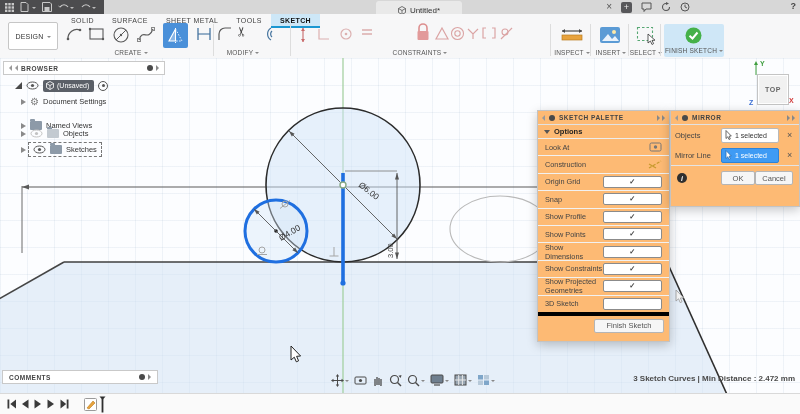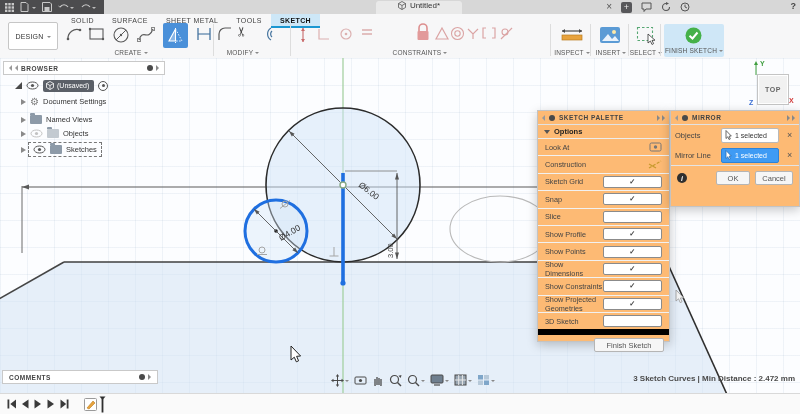"Untitled*" .doc-tab { align-items: flex-start -> flex-end }
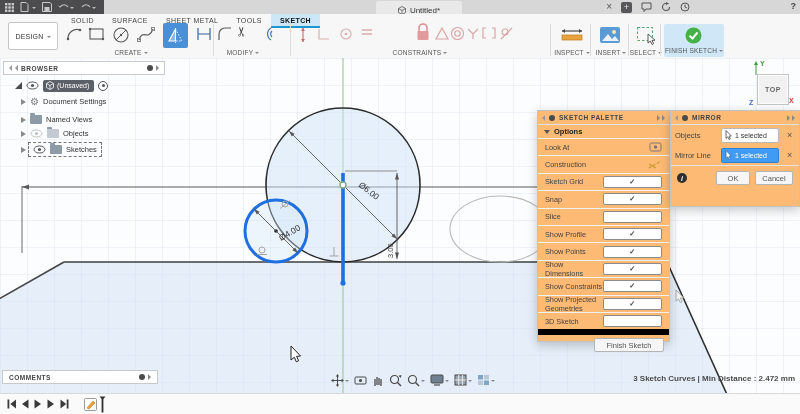"Named Views" div.abs { top: 112px -> 118px }
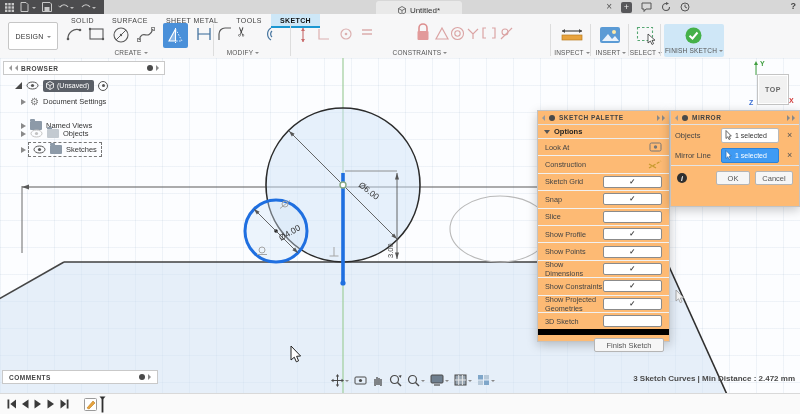"Sketch Grid" span { text: Sketch -> Origin }
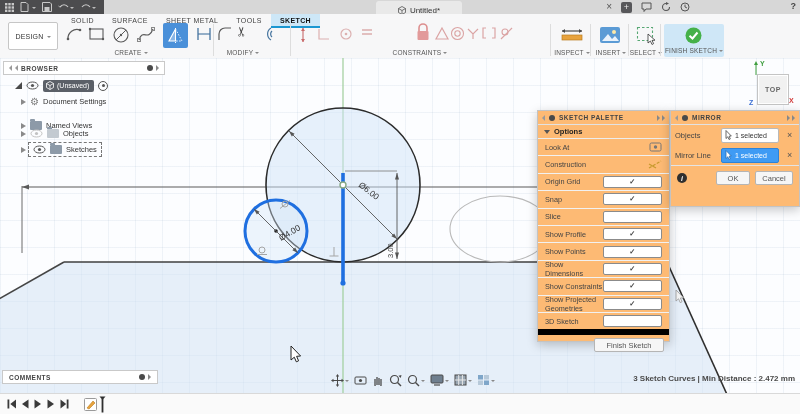"OK" div { gap: 5px -> none }
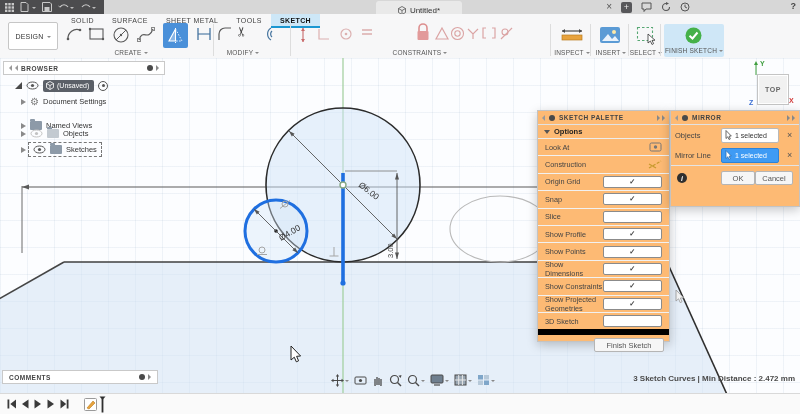"Slice" div.prow { html: <div> <span>Slice</span> <span></span> </div> -> none }
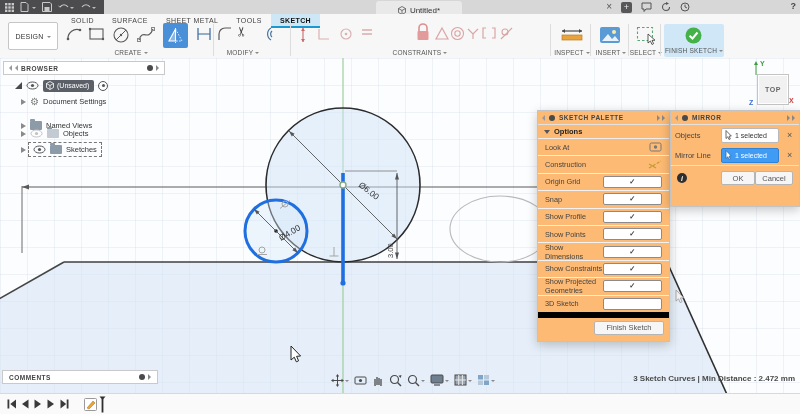"3D Sketch" div.prow { border-bottom: 6px solid #000000 -> 4px solid #000000 }
